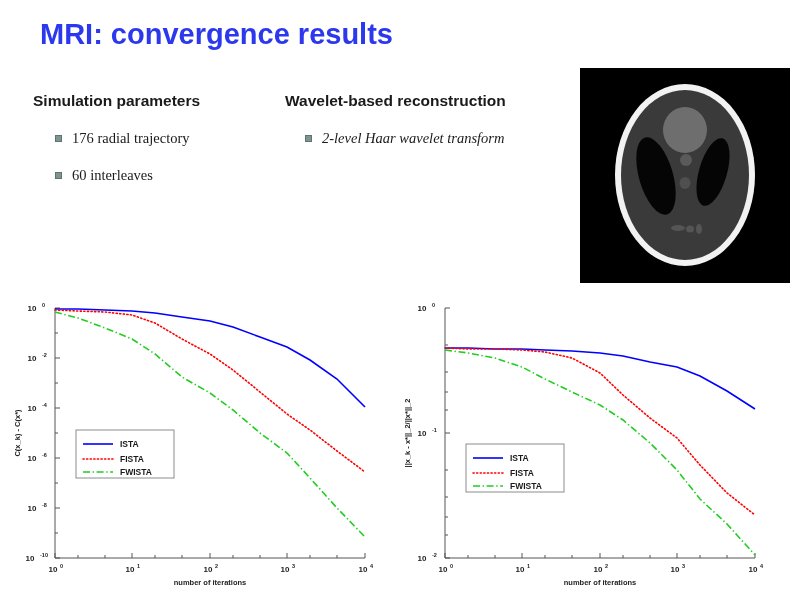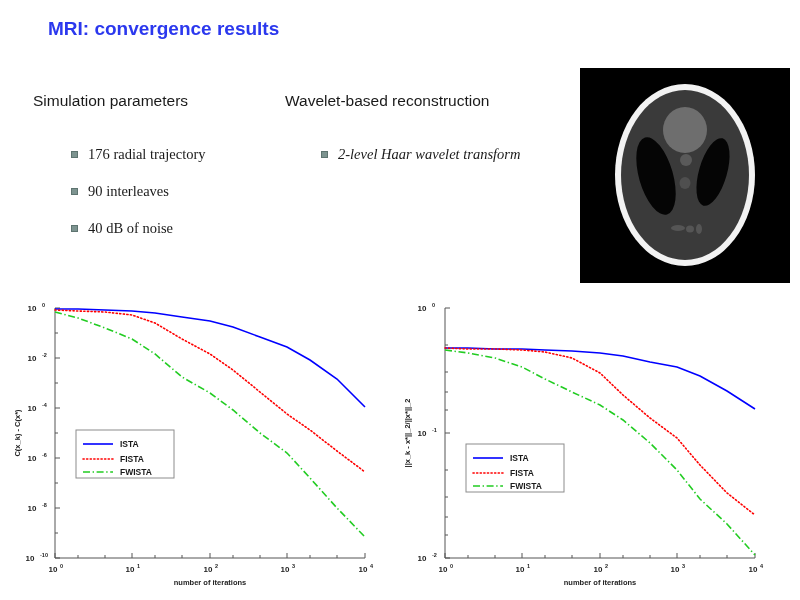"MRI: convergence results" #slide-title { font-size: 19px -> 29px; left: 48px -> 40px }
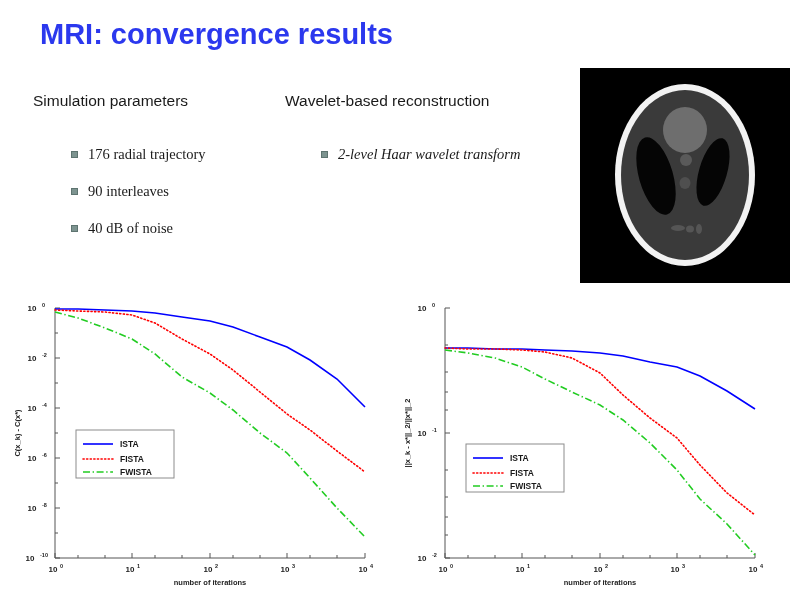"Simulation parameters" .col-heading { font-weight: normal -> bold }
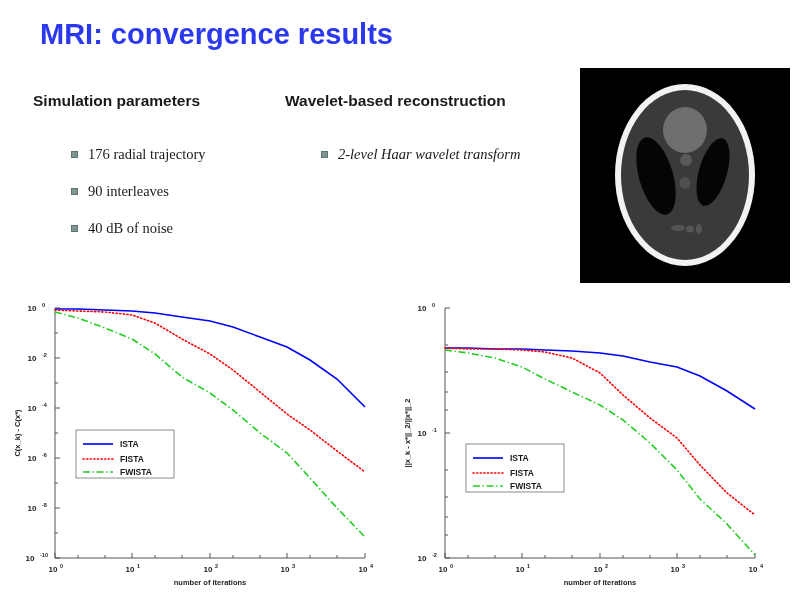"176 radial trajectory" .bullet-list { margin: 16px -> 0 }
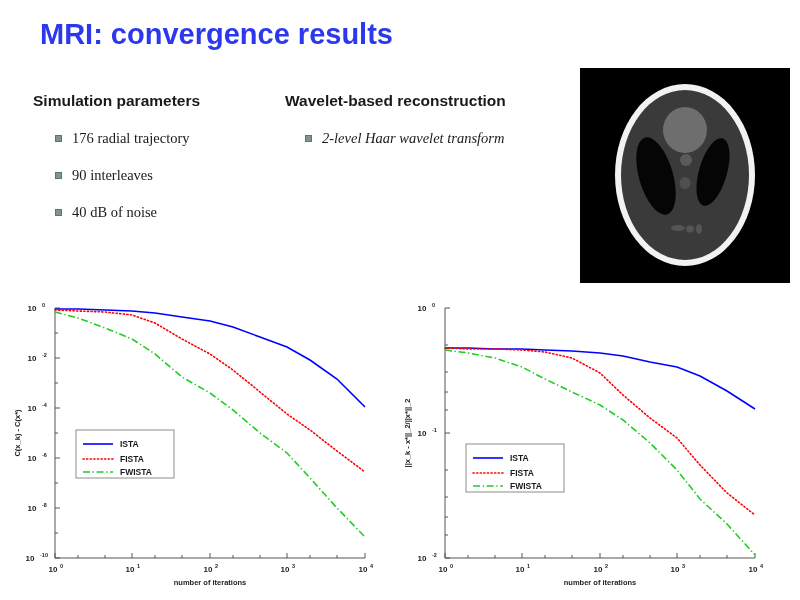"90 interleaves" span { text: 90 -> 60 }
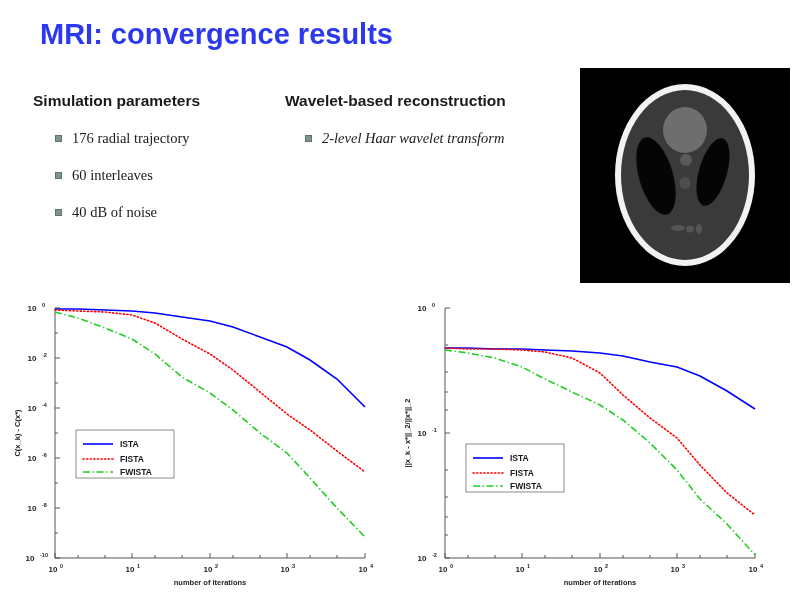"40 dB of noise" li.bullet-item { html: <li> <span></span> <span>40 dB of noise</span> </li> -> none }
